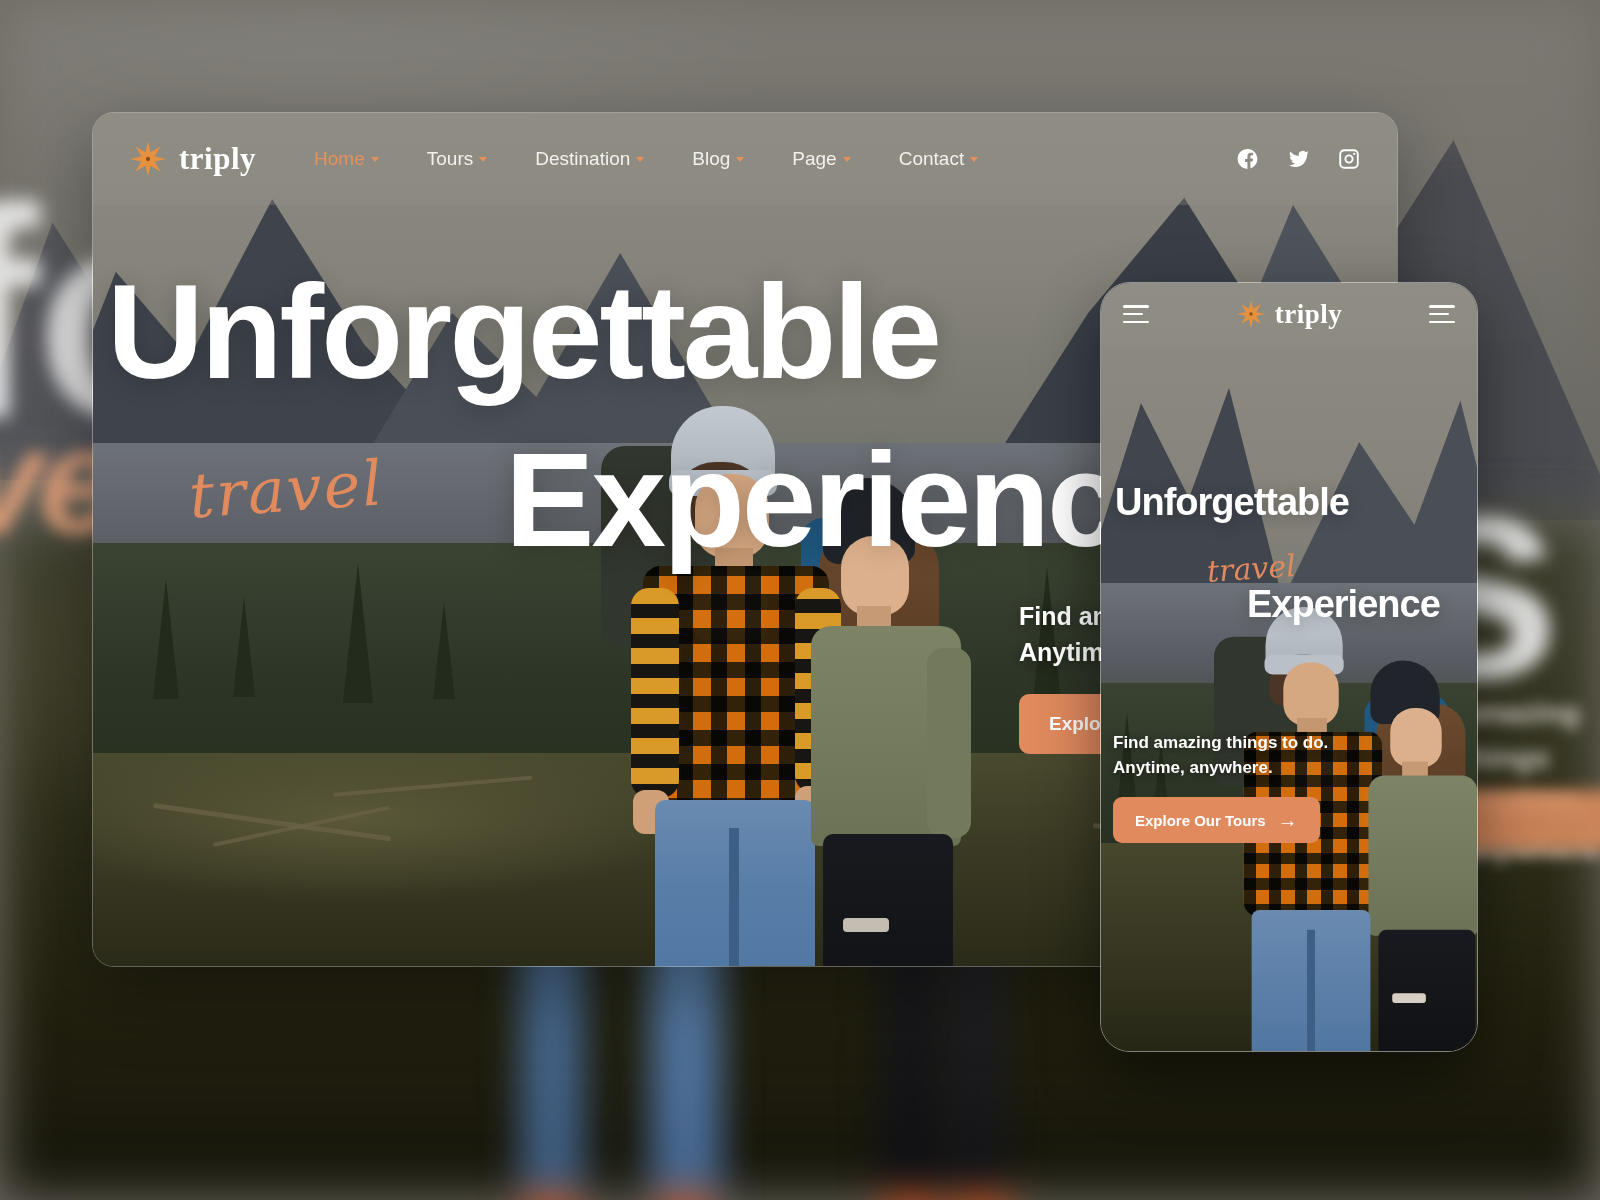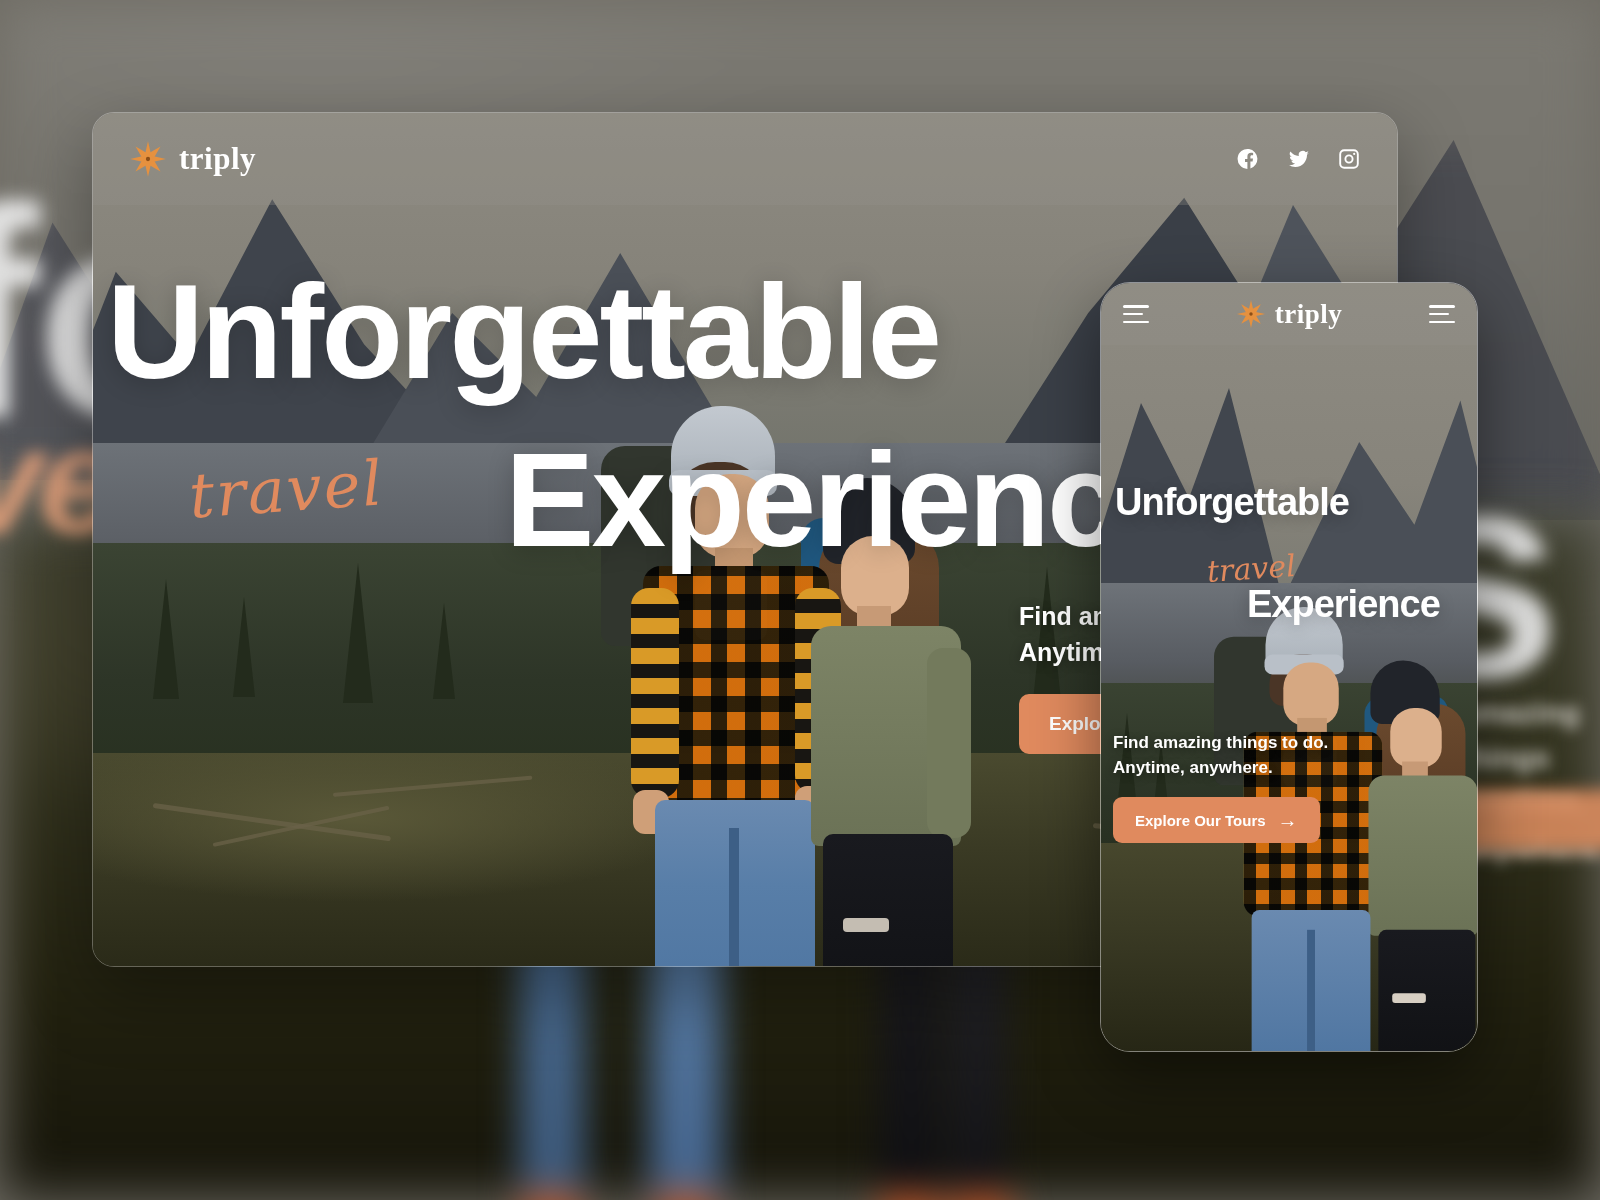"Home" div.nav-links { html: none -> <div> <div> <span>Home</span> <i></i> </div> <div> <span>Tours</span> <i></i> </div> <div> <span>Destination</span> <i></i> </div> <div> <span>Blog</span> <i></i> </div> <div> <span>Page</span> <i></i> </div> <div> <span>Contact</span> <i></i> </div> </div> }
